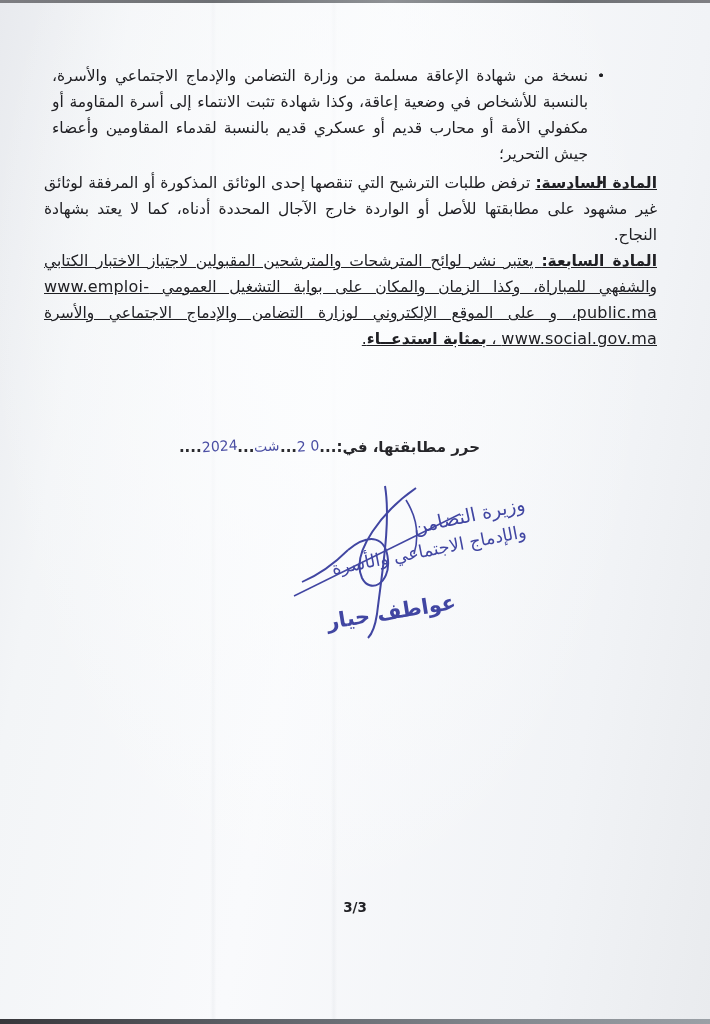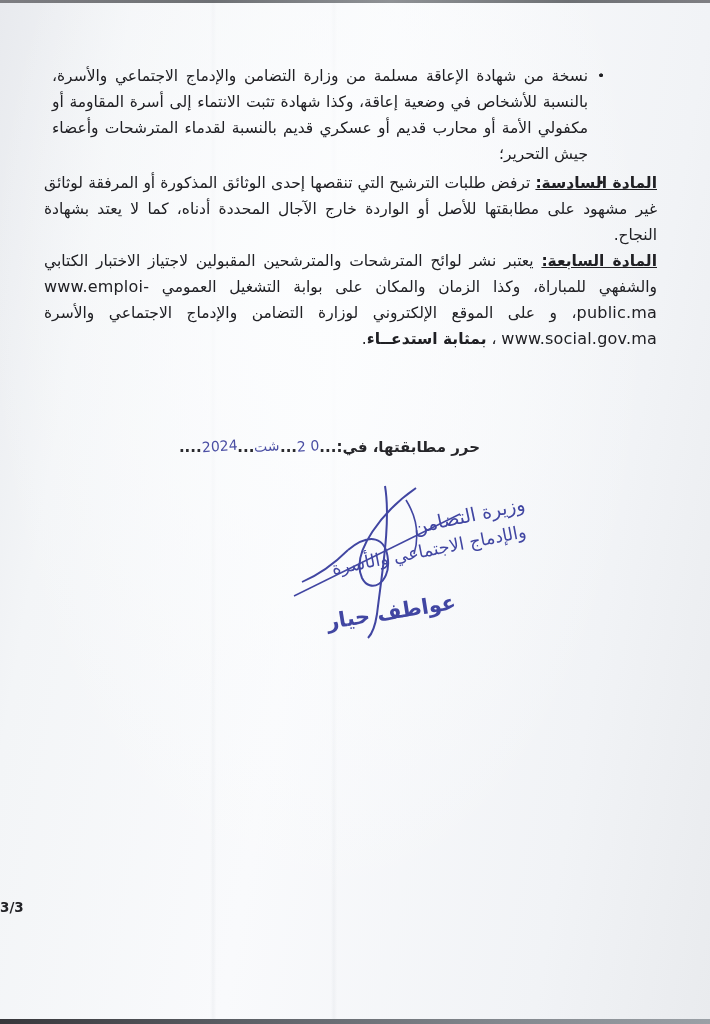"نسخة من شهادة الإعاقة مسلمة" span { text: المترشحات -> المقاومين }
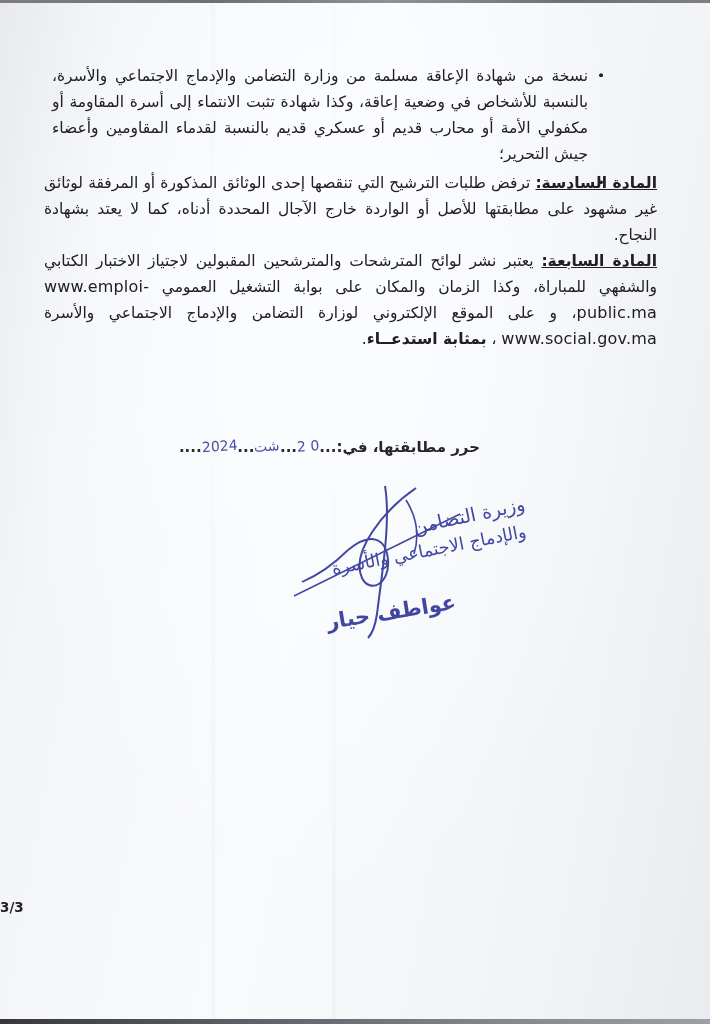"المادة السابعة: يعتبر نشر لوائح" .article-seven { text-decoration: none -> underline }
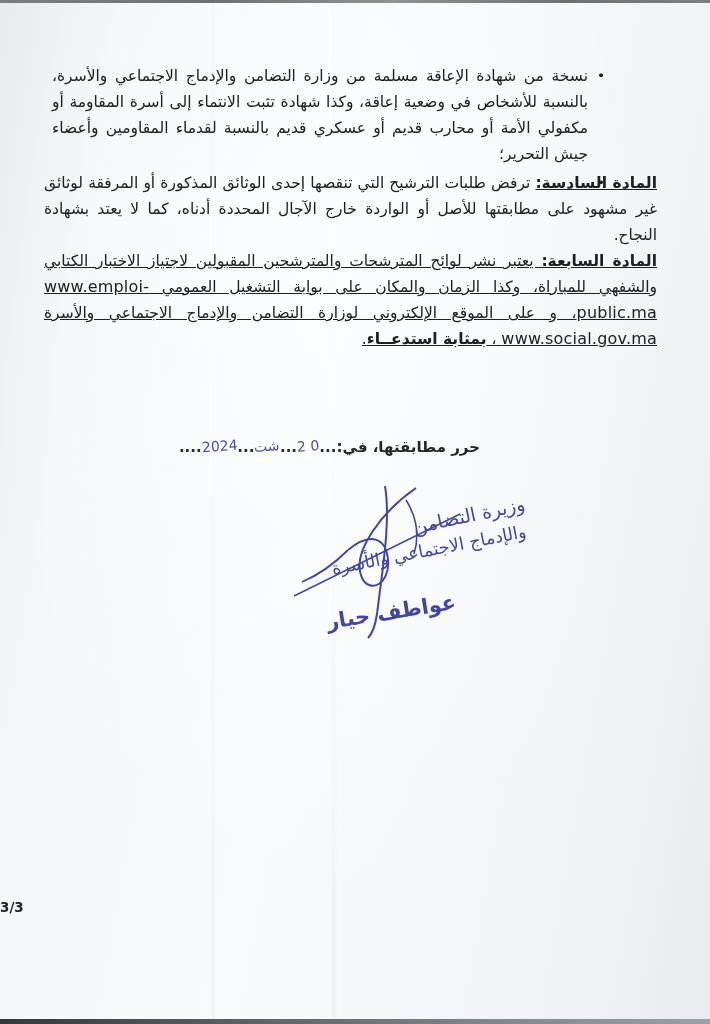"3/3" .page-number { text-align: left -> center }
